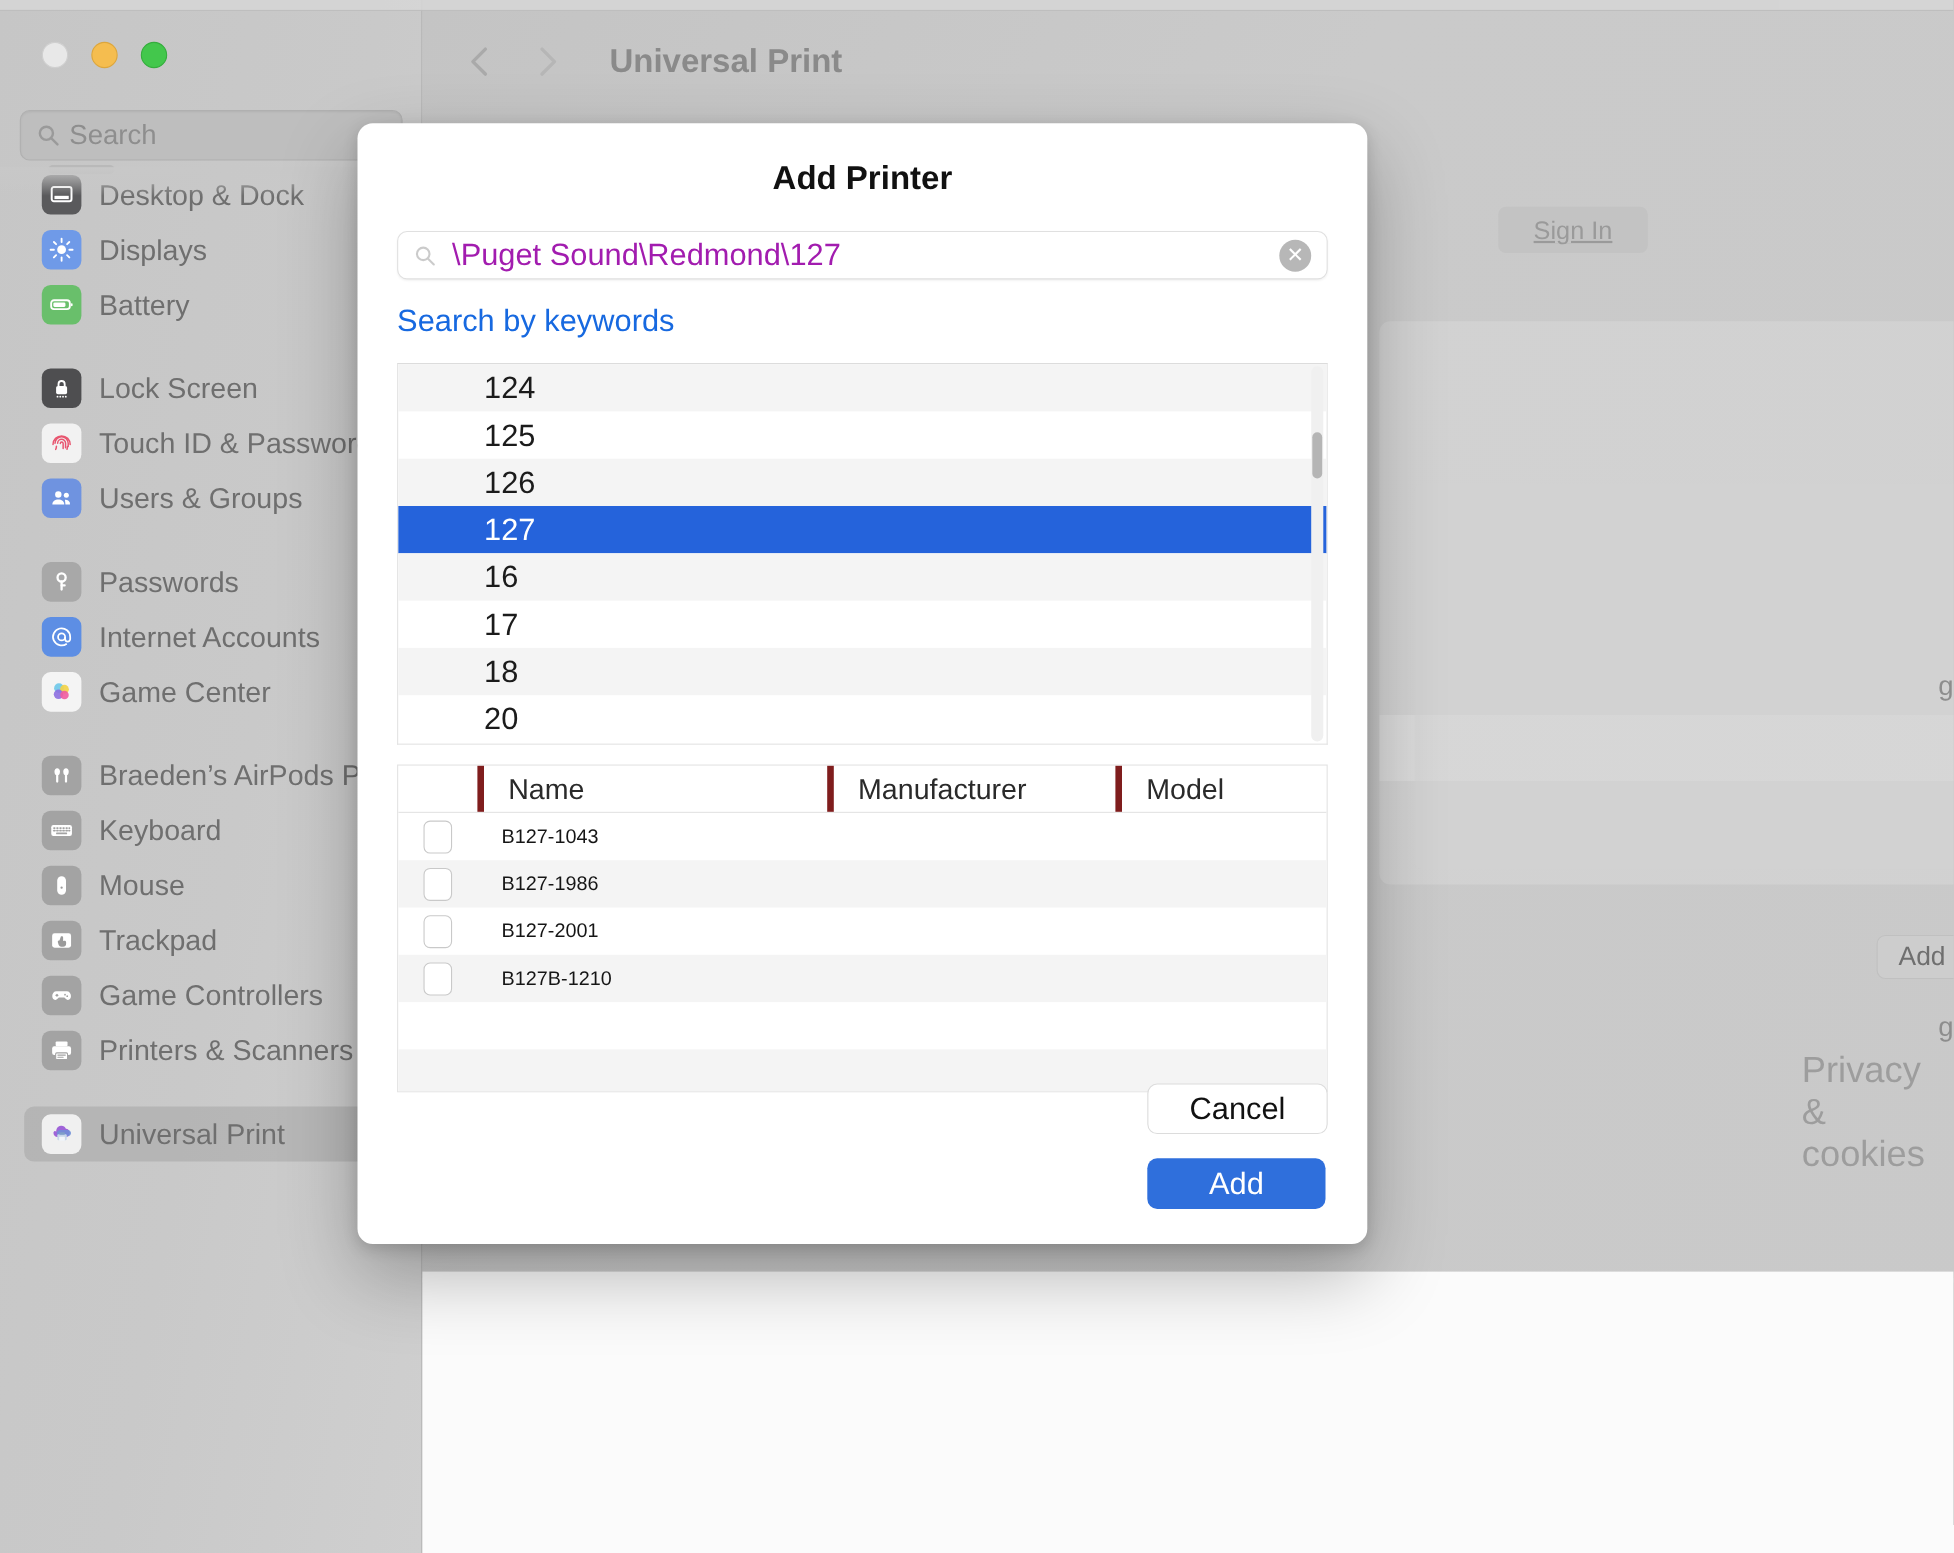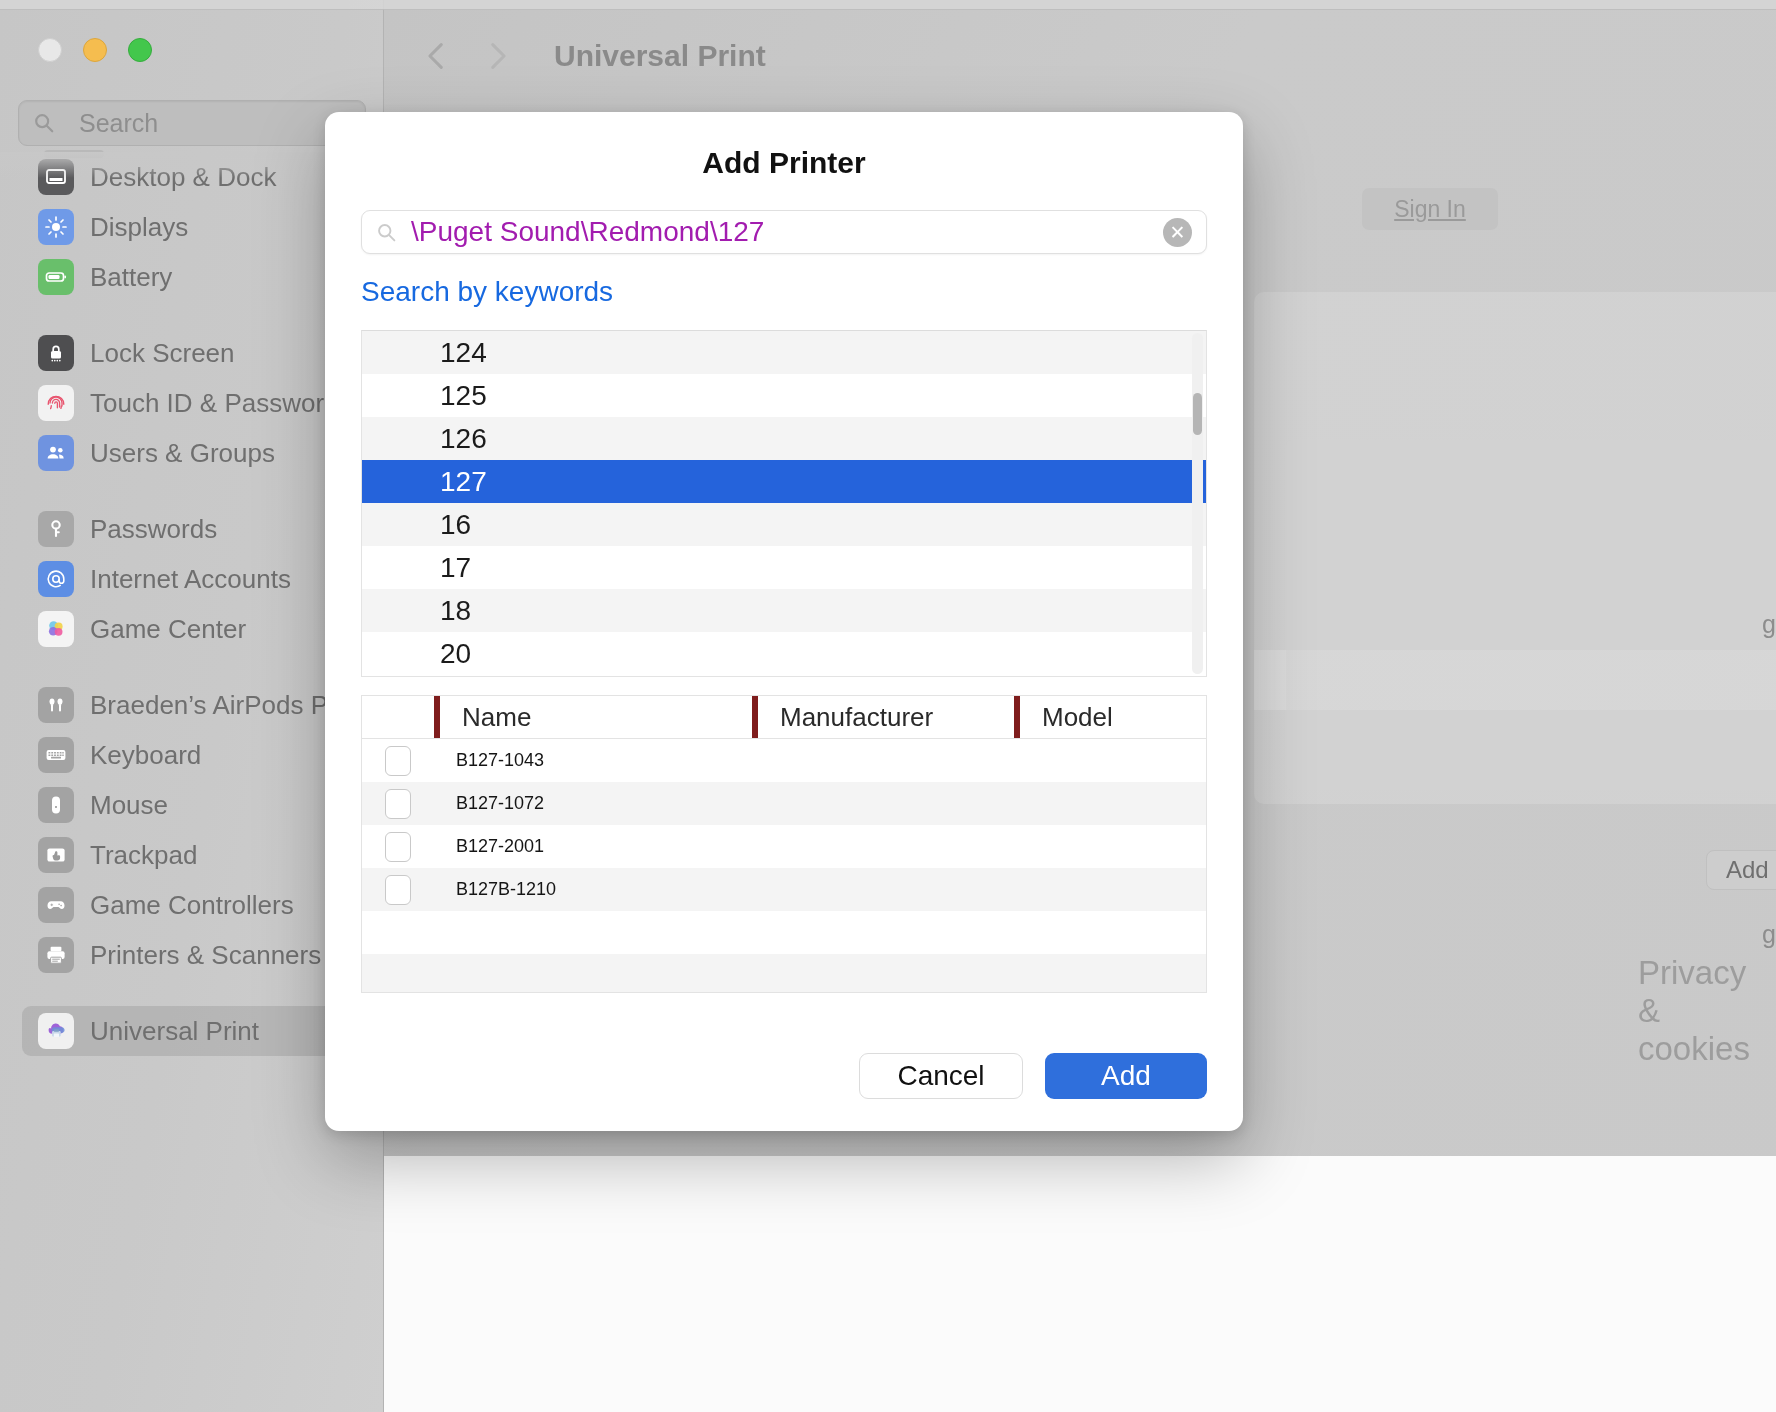"Search" .sb-search { gap: 24px -> 8px }
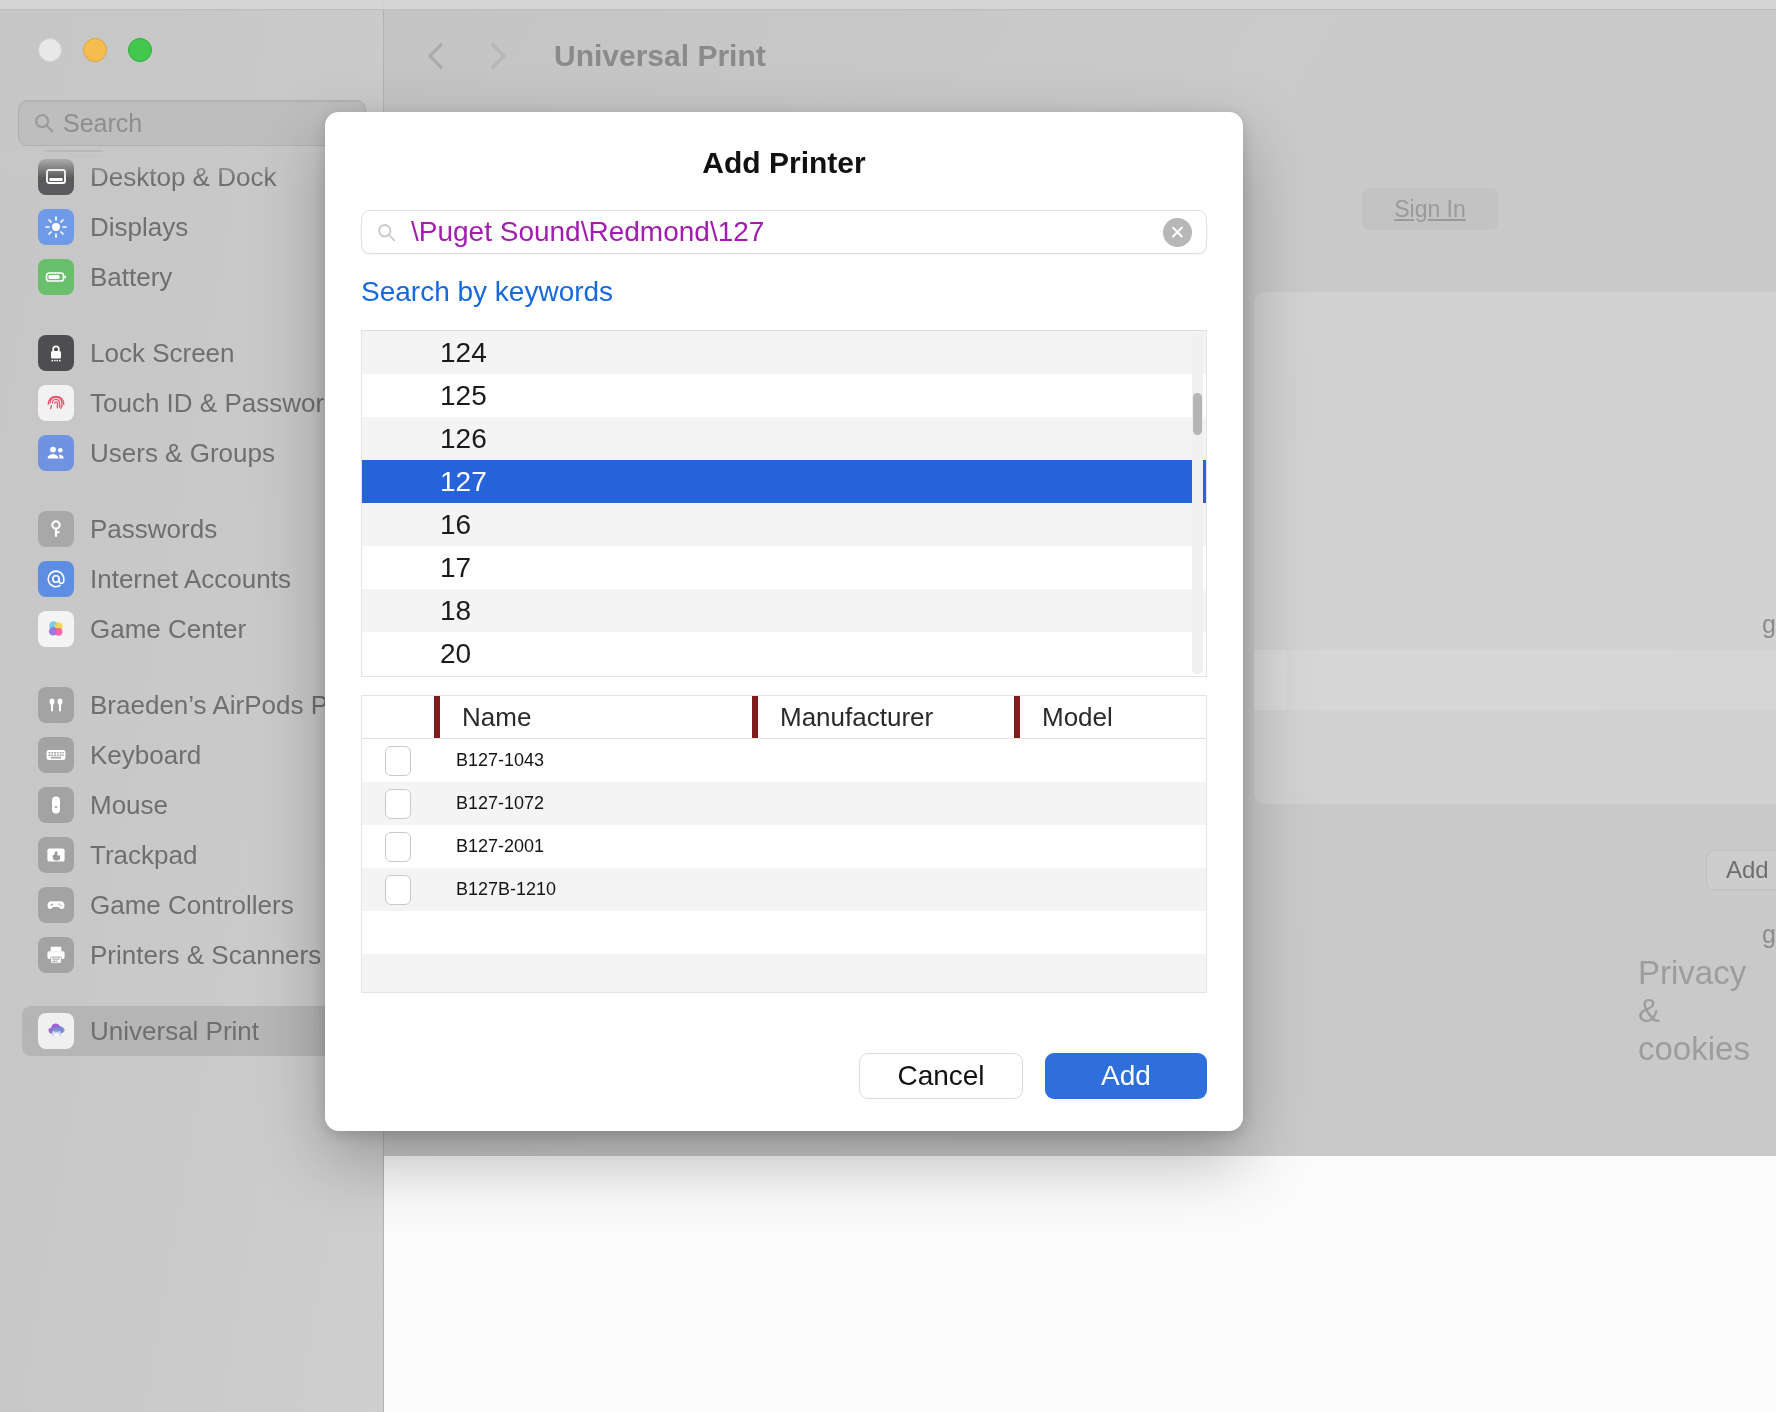"B127-1072" div.td { text: B127-1072 -> B127-1986 }
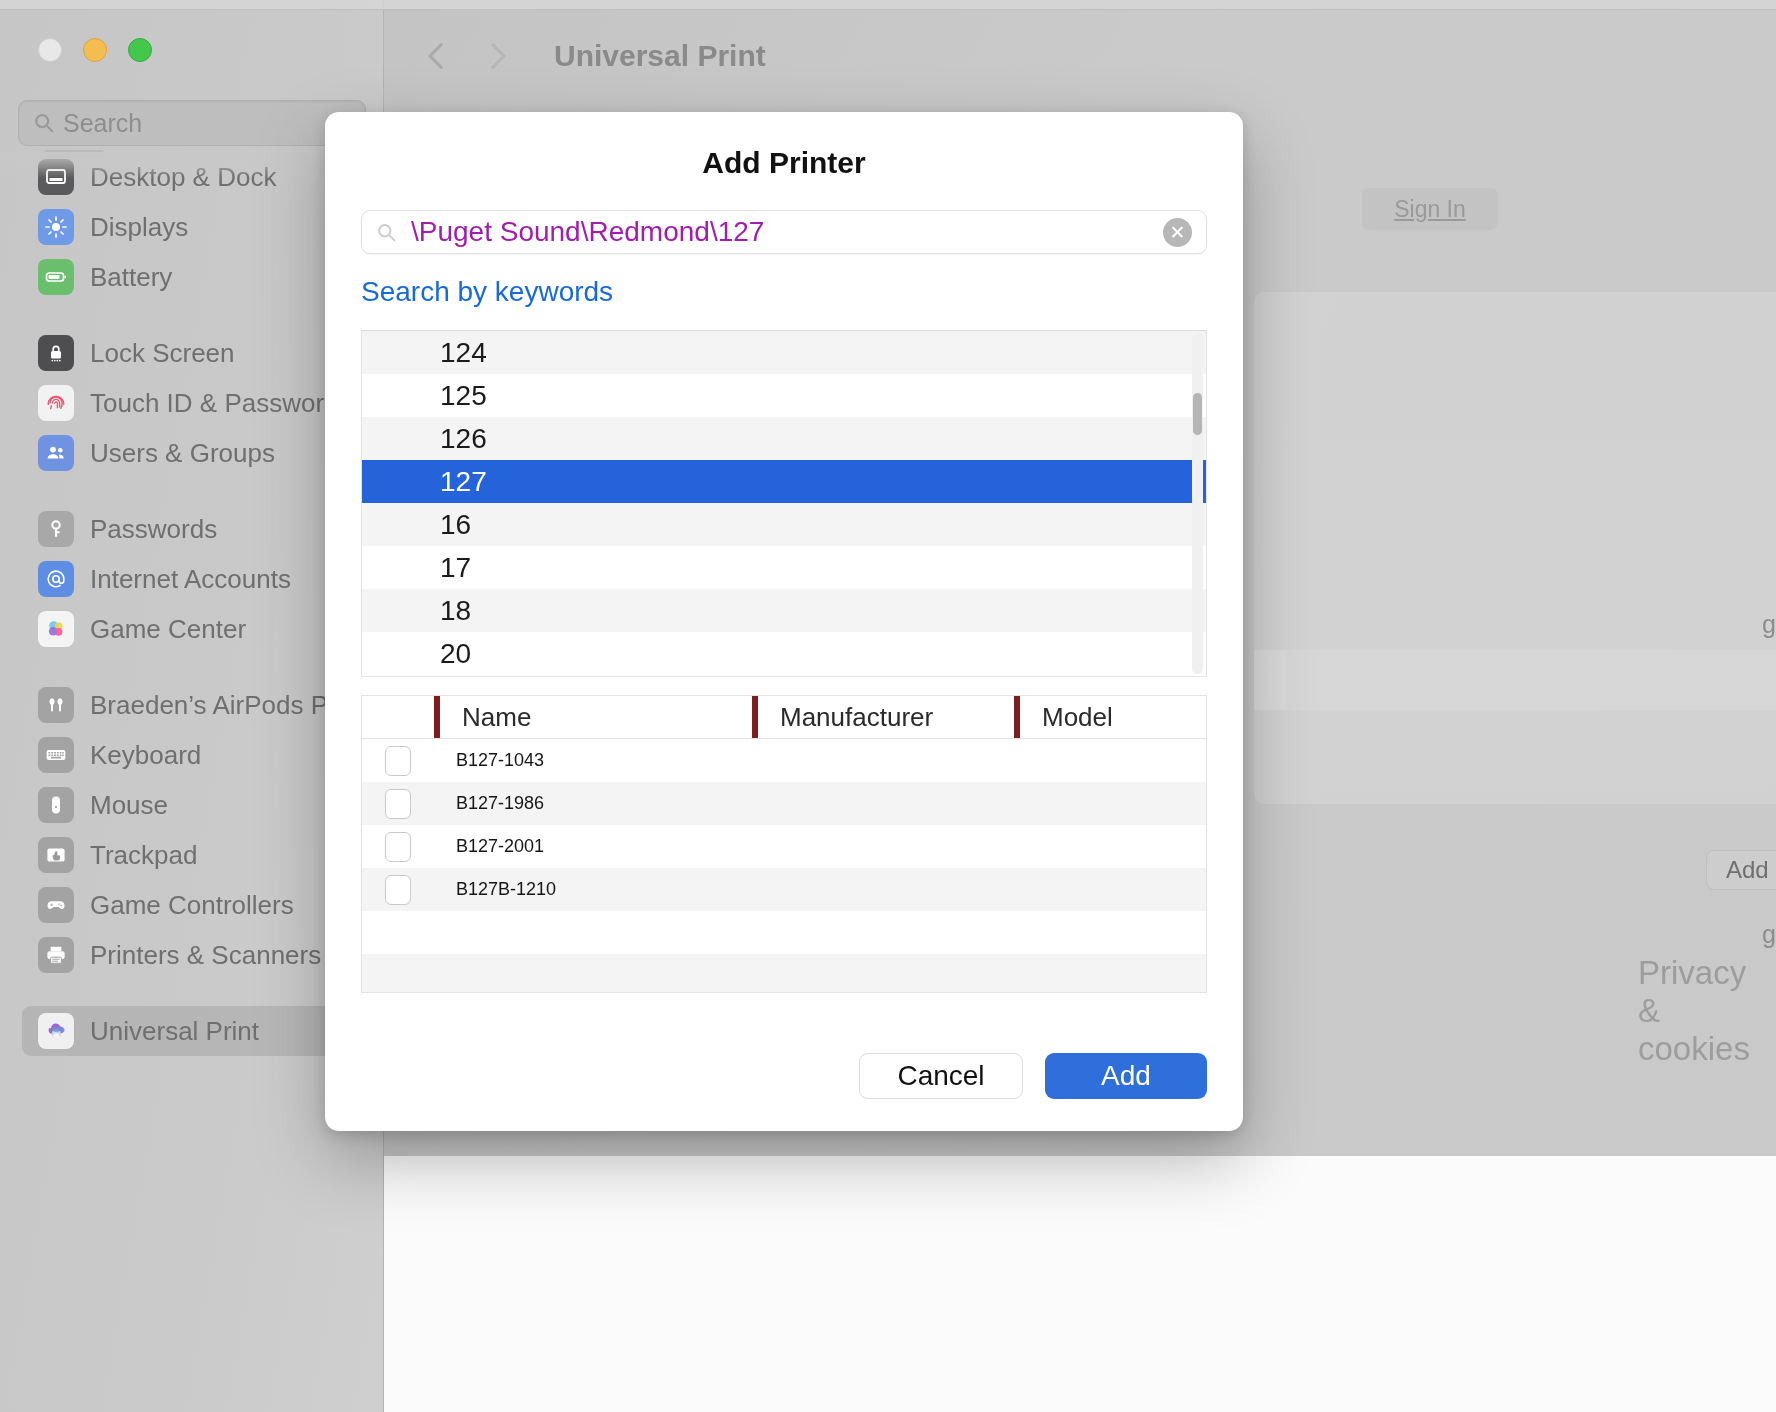"Cancel" .modal-footer { flex-direction: none -> column }
